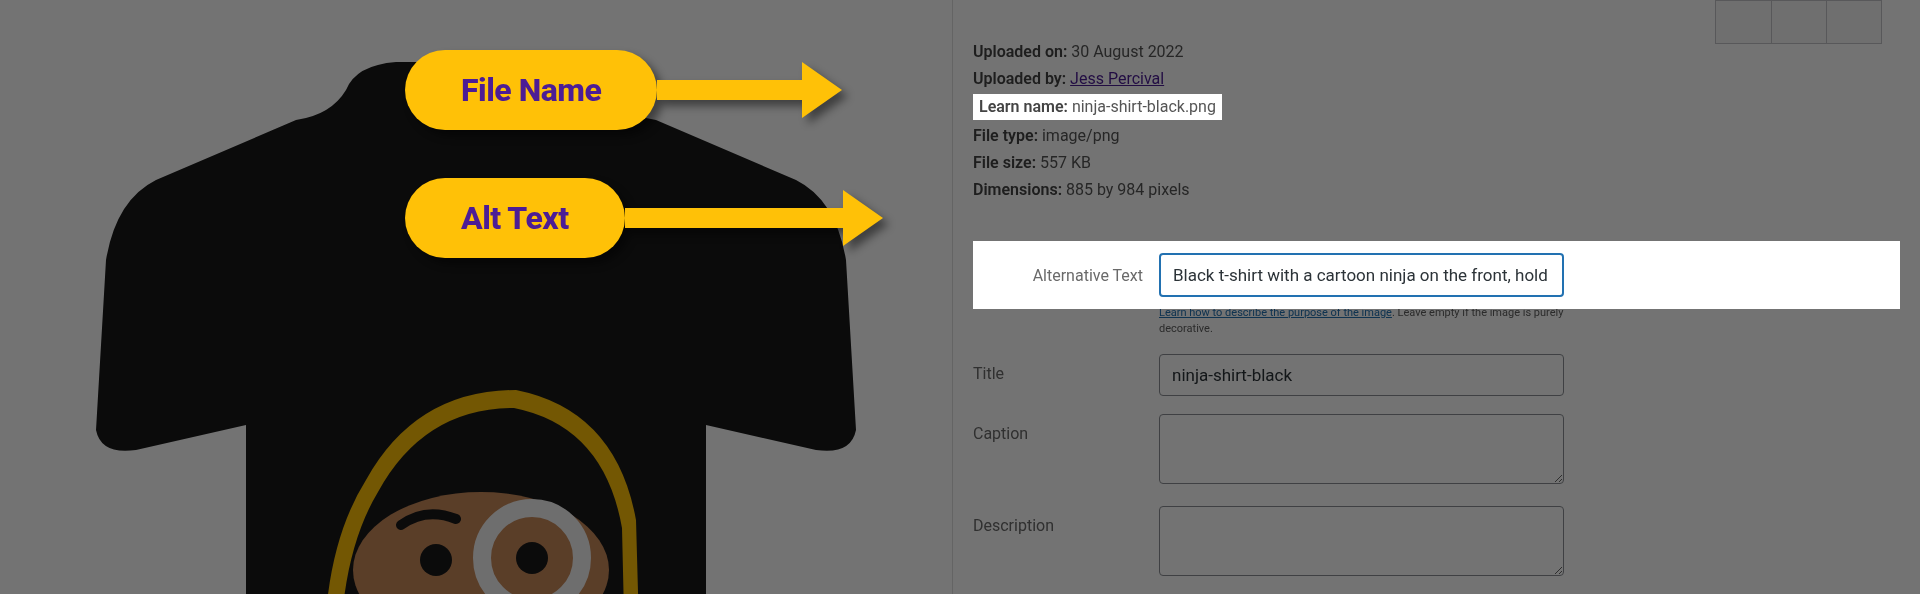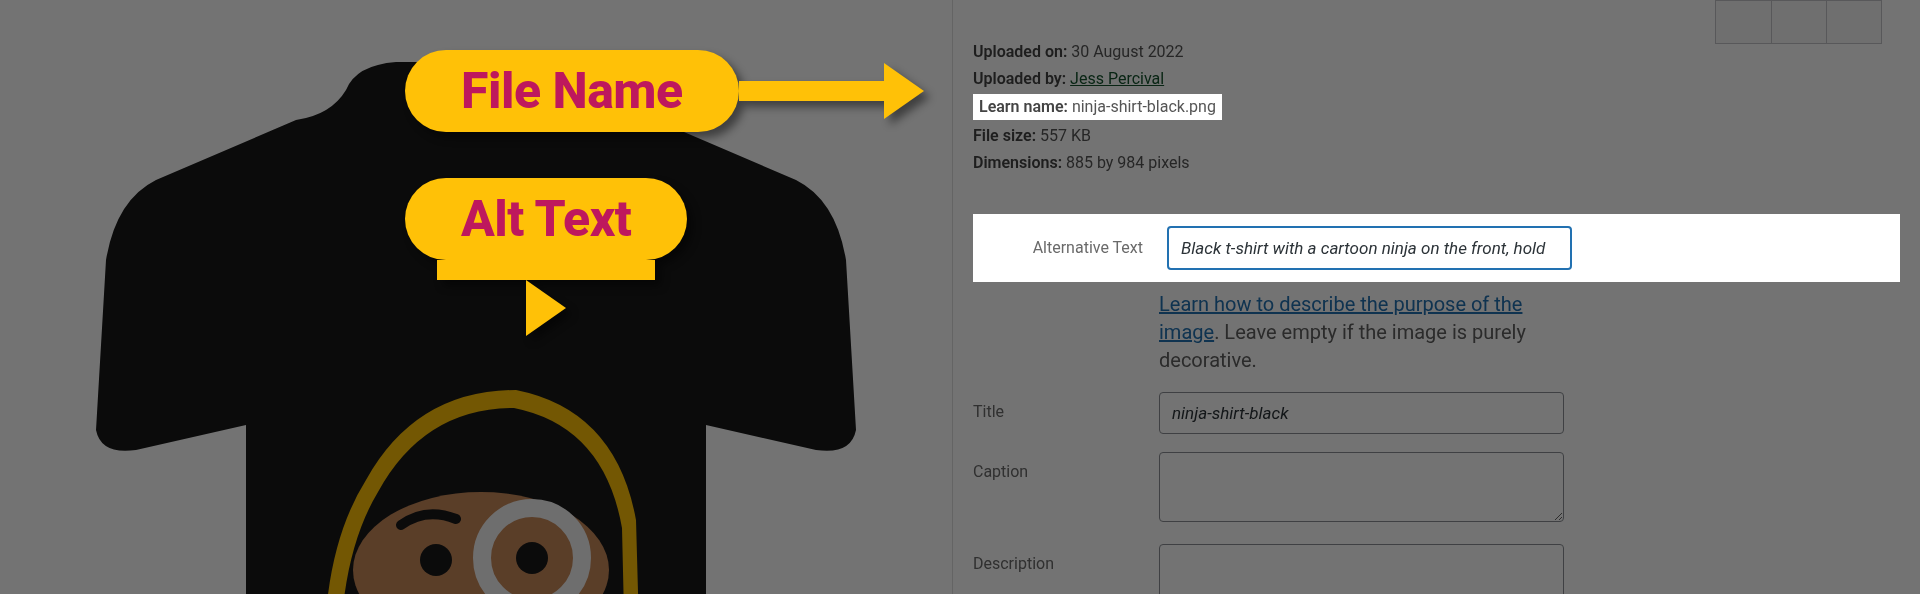"File Name" .callout-pill { color: #be185d -> #4c1d95; font-size: 50px -> 32px; padding: 12px 56px -> 21px 56px }
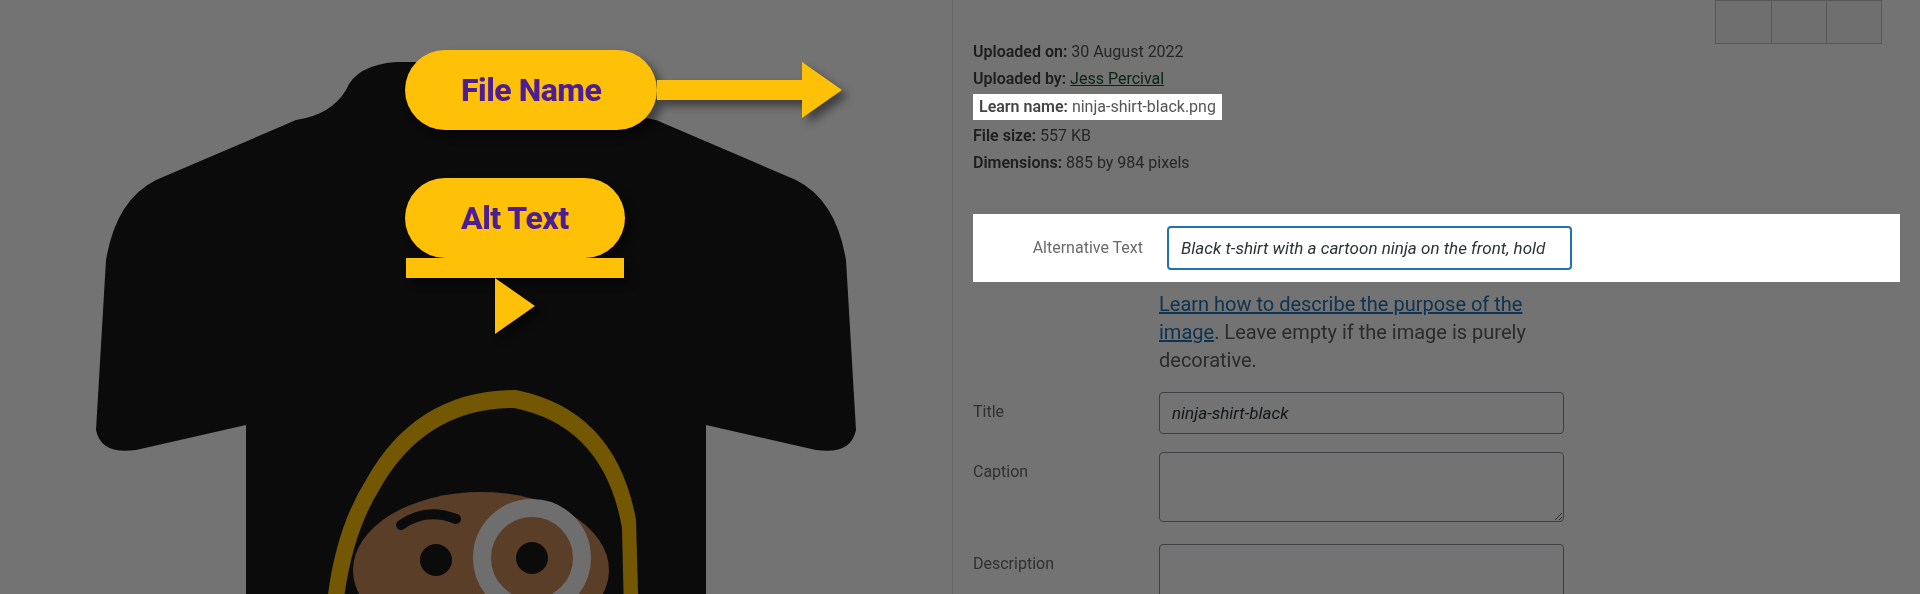"Jess Percival" .uploader-link { color: #14532d -> #4c1d95 }
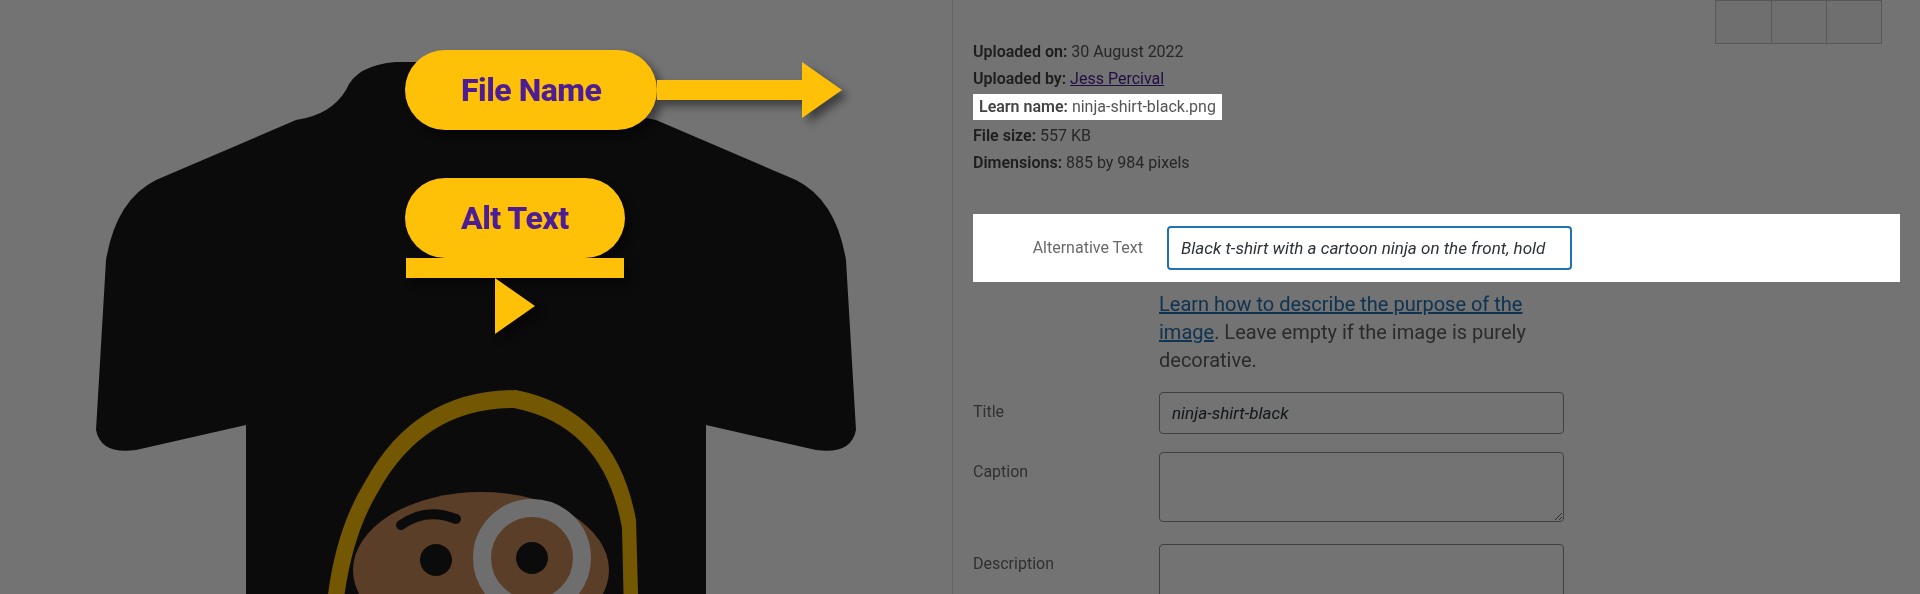"File type: image/png" div.meta-line { html: none -> <div> <span>File type:</span> <span>image/png</span> </div> }
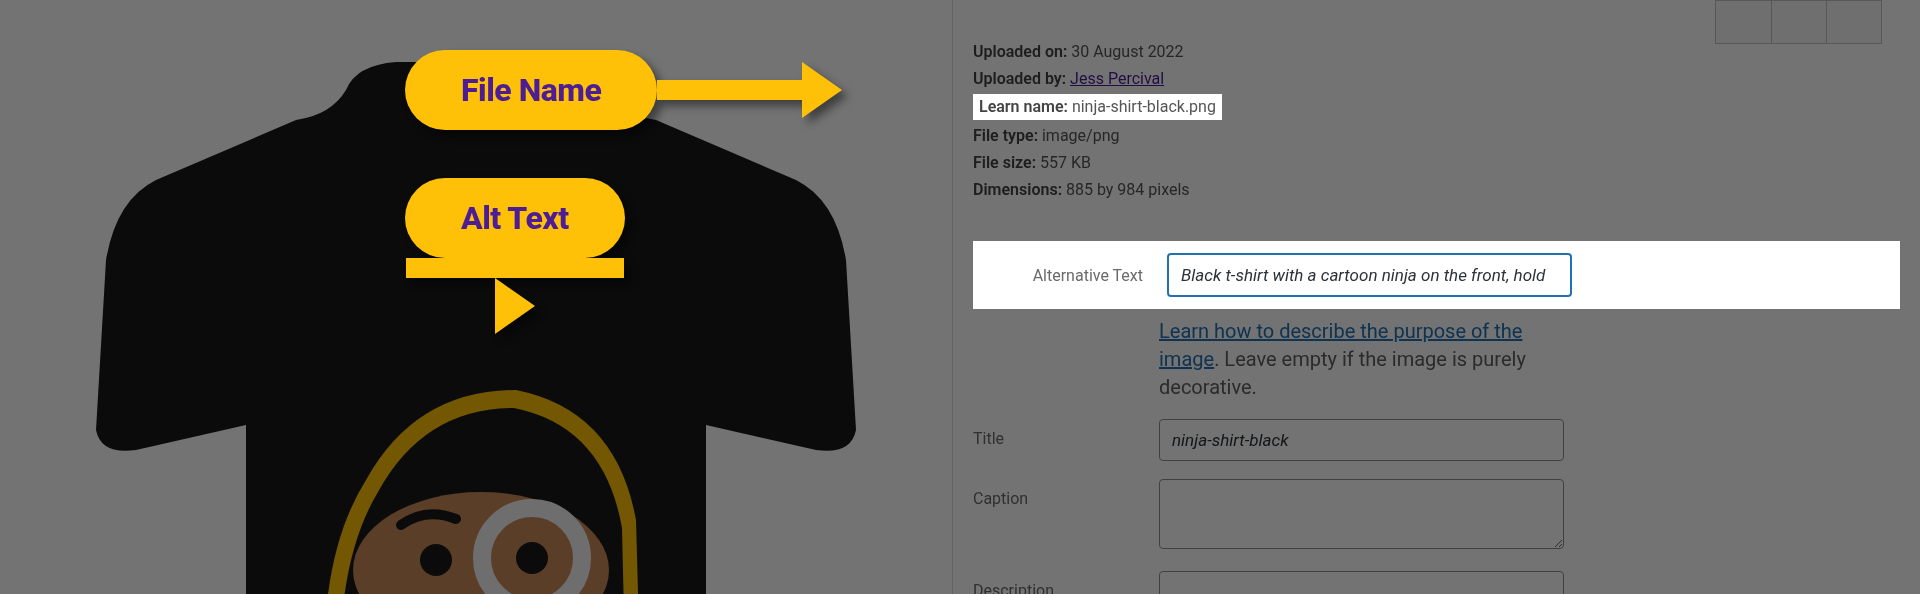"Alt Text" .callout.c2 { flex-direction: column -> none }
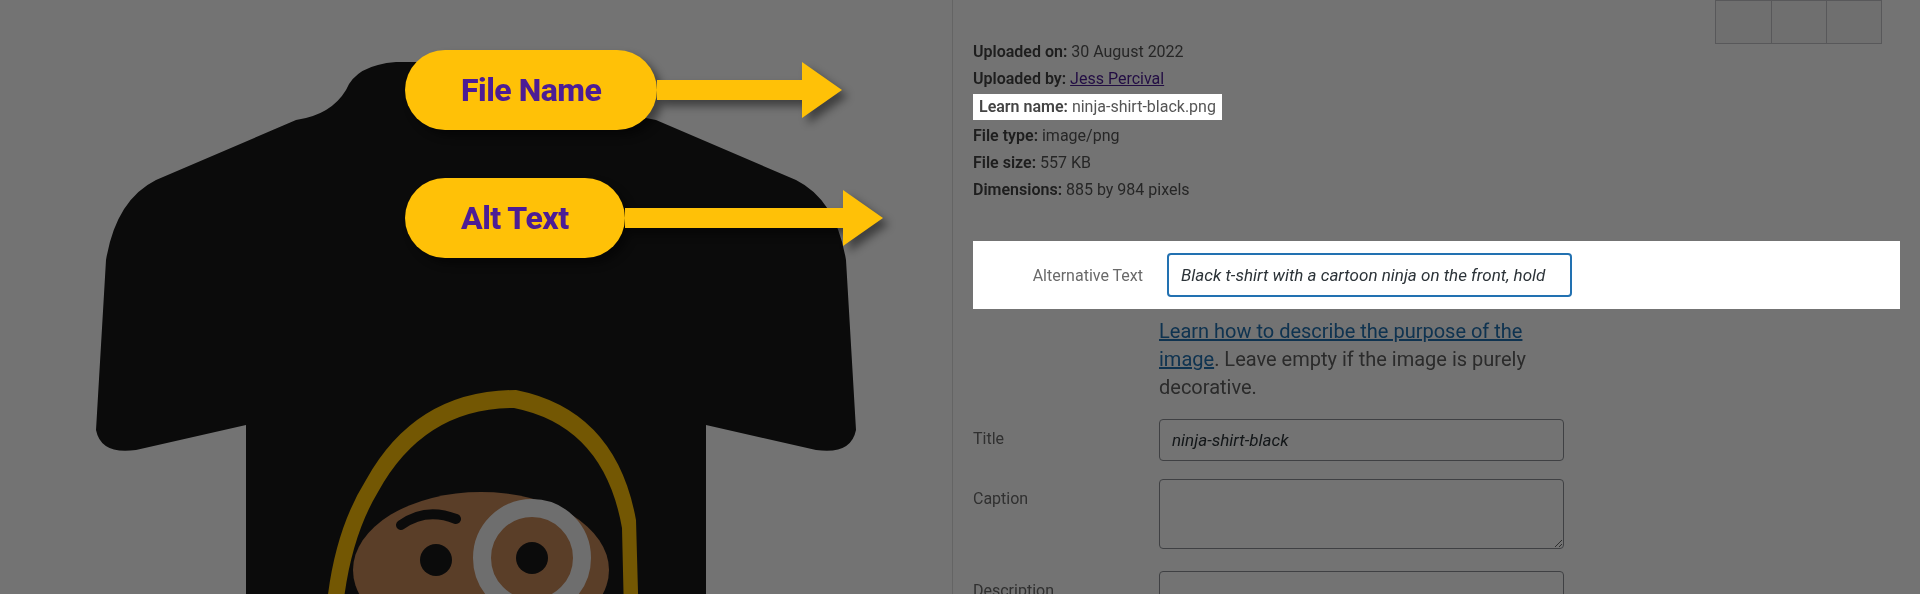"Alternative Text" .alt-highlight-wrap { gap: 24px -> 16px }
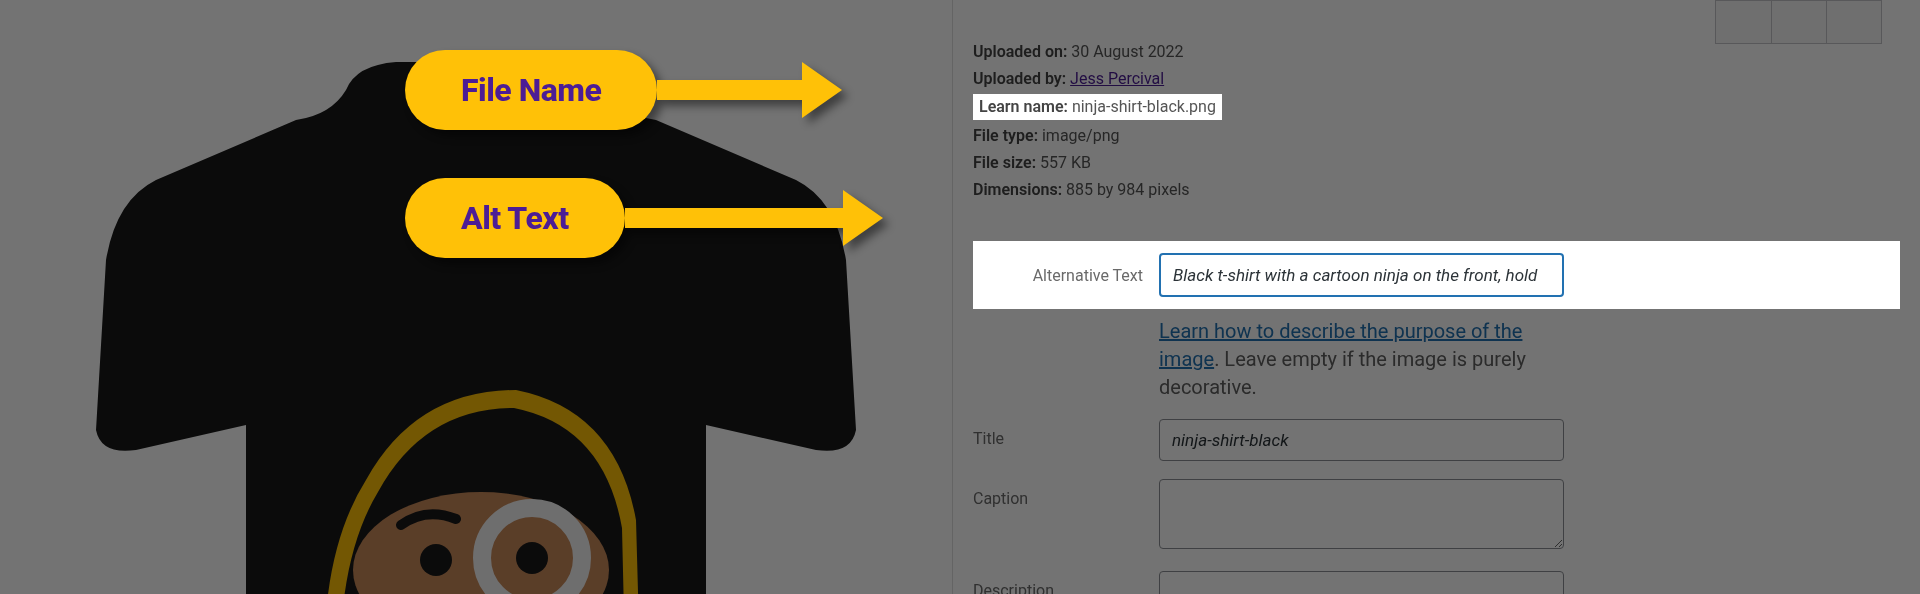"Black t-shirt with a cartoon" .form-ctl input[type=text] { font-style: italic -> none }
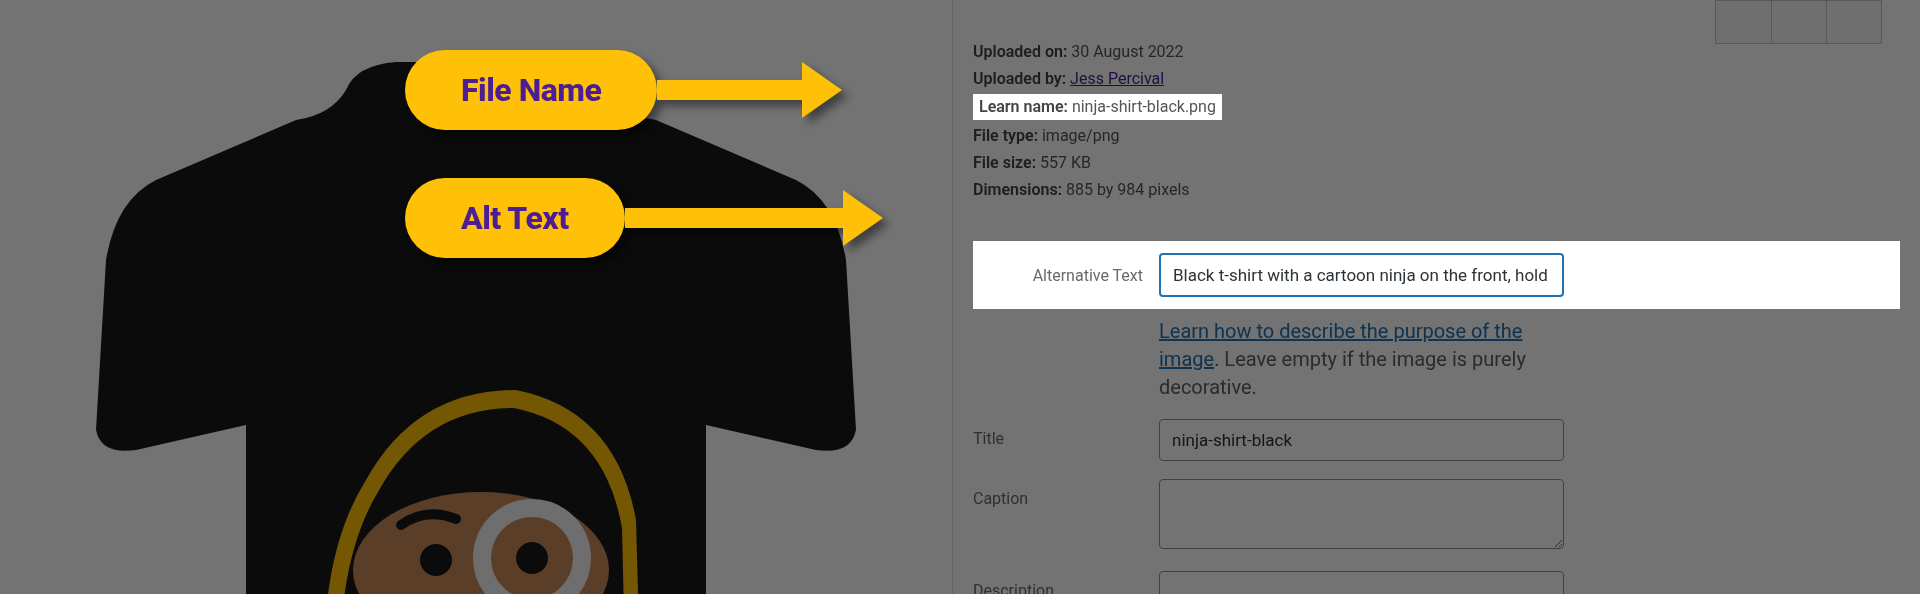"Learn how to describe the" .hint { font-size: 20px -> 11px; margin-top: 18px -> 6px }
